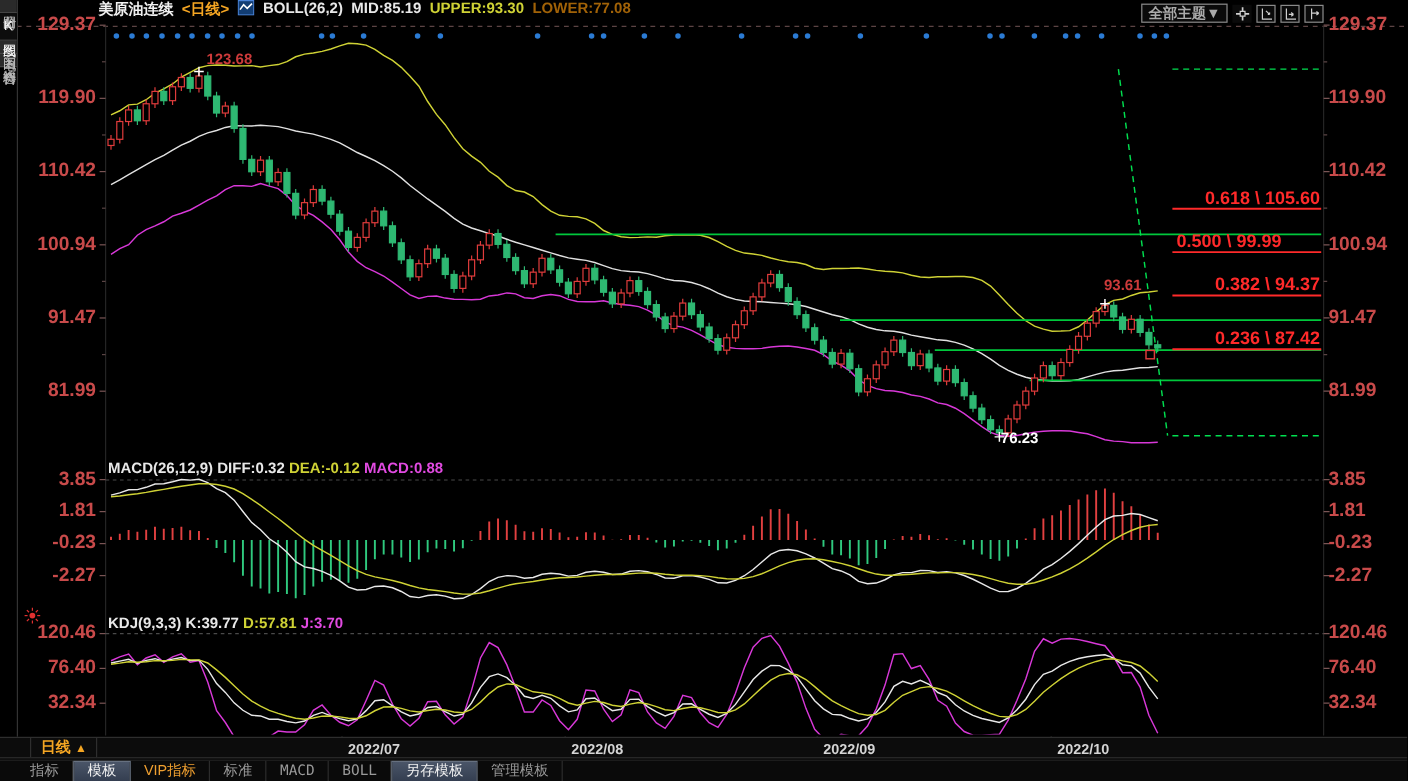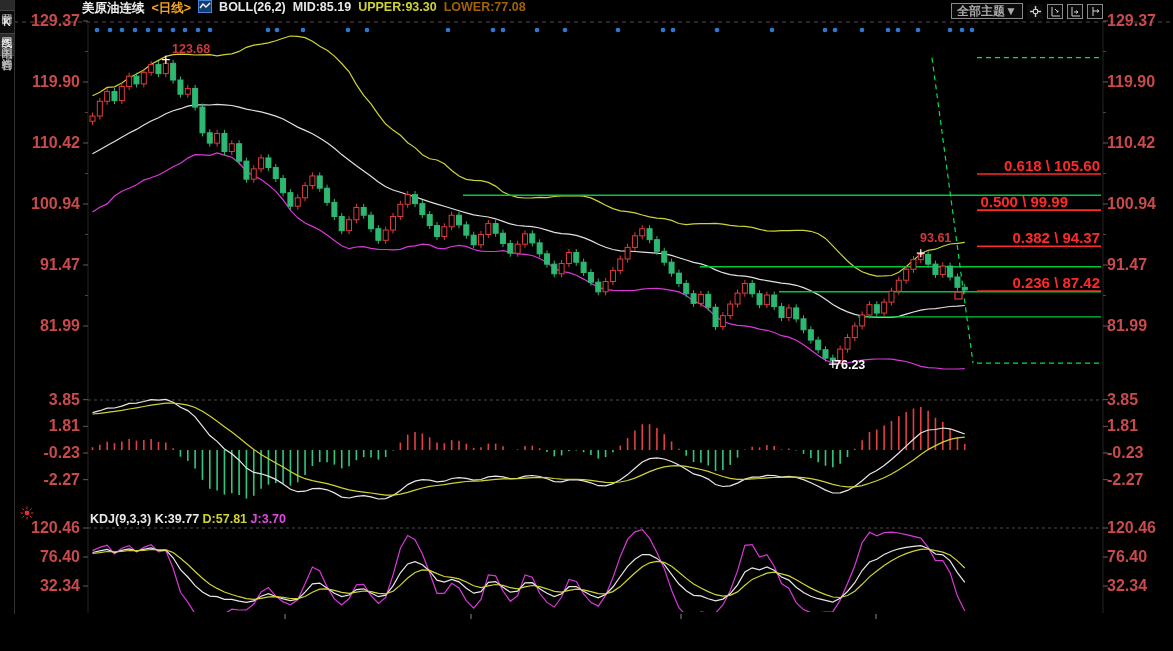"MACD(26,12,9) DIFF:0.32 DEA:-0.12" div.paneheader { html: none -> <div> <span>MACD(26,12,9)</span> <span>DIFF:0.32</span> <span>DEA:-0.12</span> <span>MACD:0.88</span> </div> }
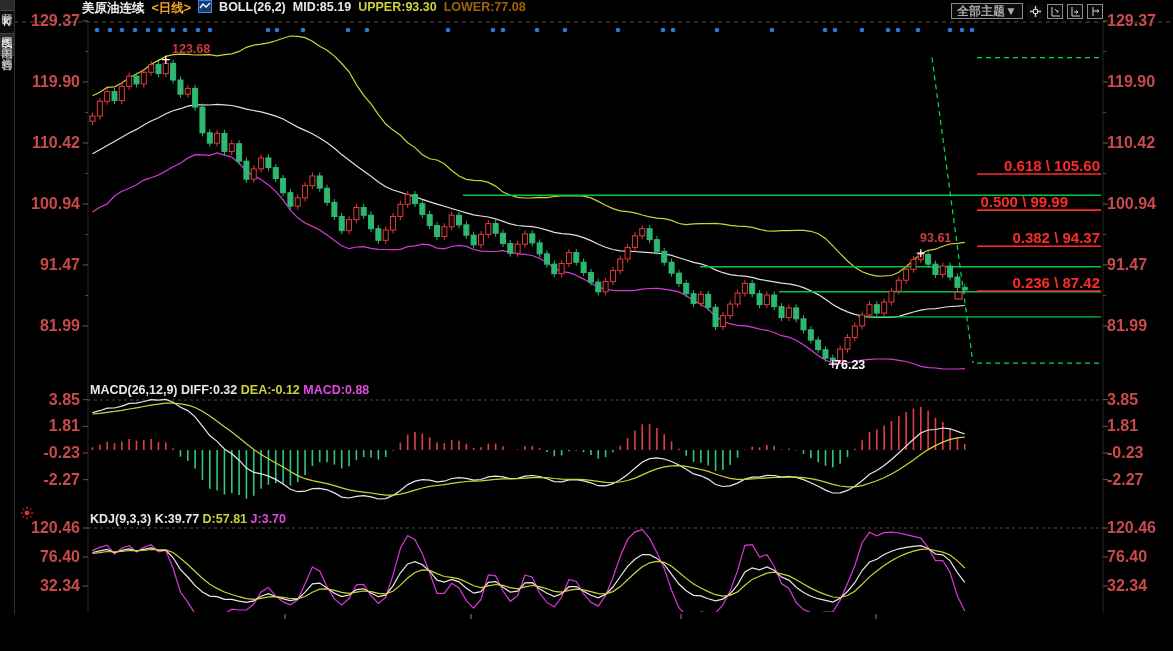"日线 ▲" div.axisrow { html: none -> <div> <span> <span>日线</span> <span>▲</span> </span> <span><span>2022/07</span><span>2022/08</span><span>2022/09</span><span>2022/10</span></span> </div> }
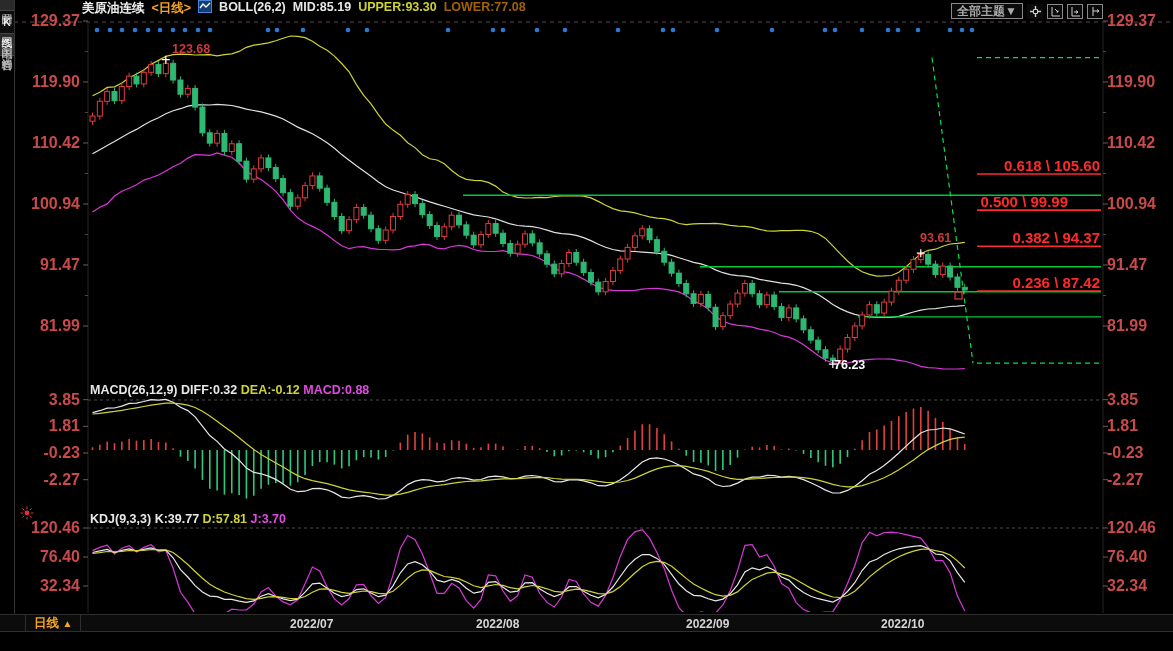"指标" div.tabbar { html: none -> <div> <div>指标</div> <div>模板</div> <div>VIP指标</div> <div>标准</div> <div>MACD</div> <div>BOLL</div> <div>另存模板</div> <div>管理模板</div> </div> }
